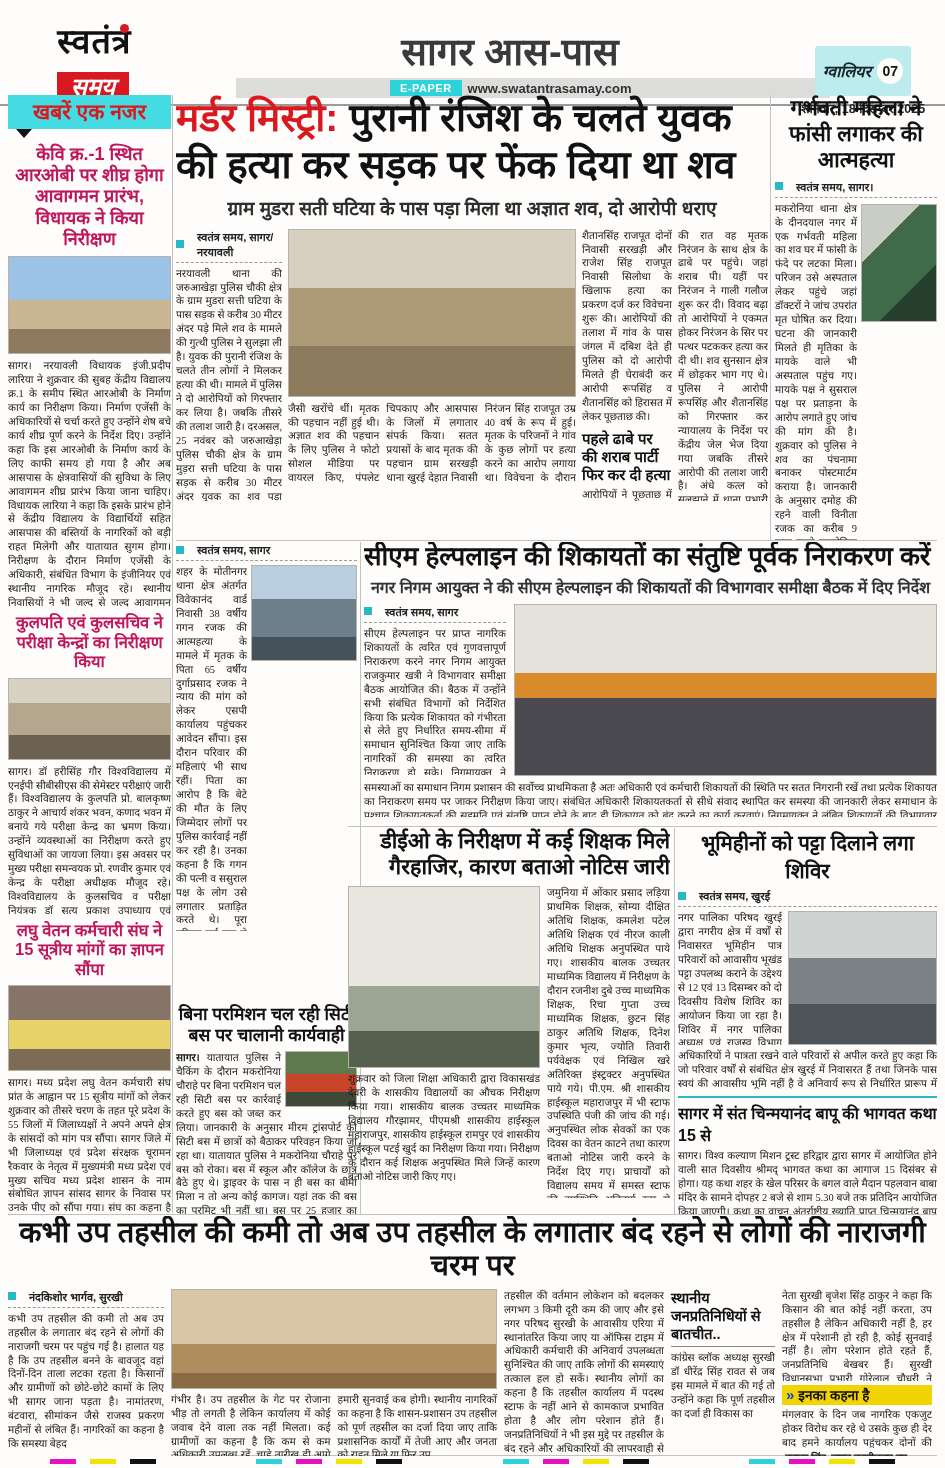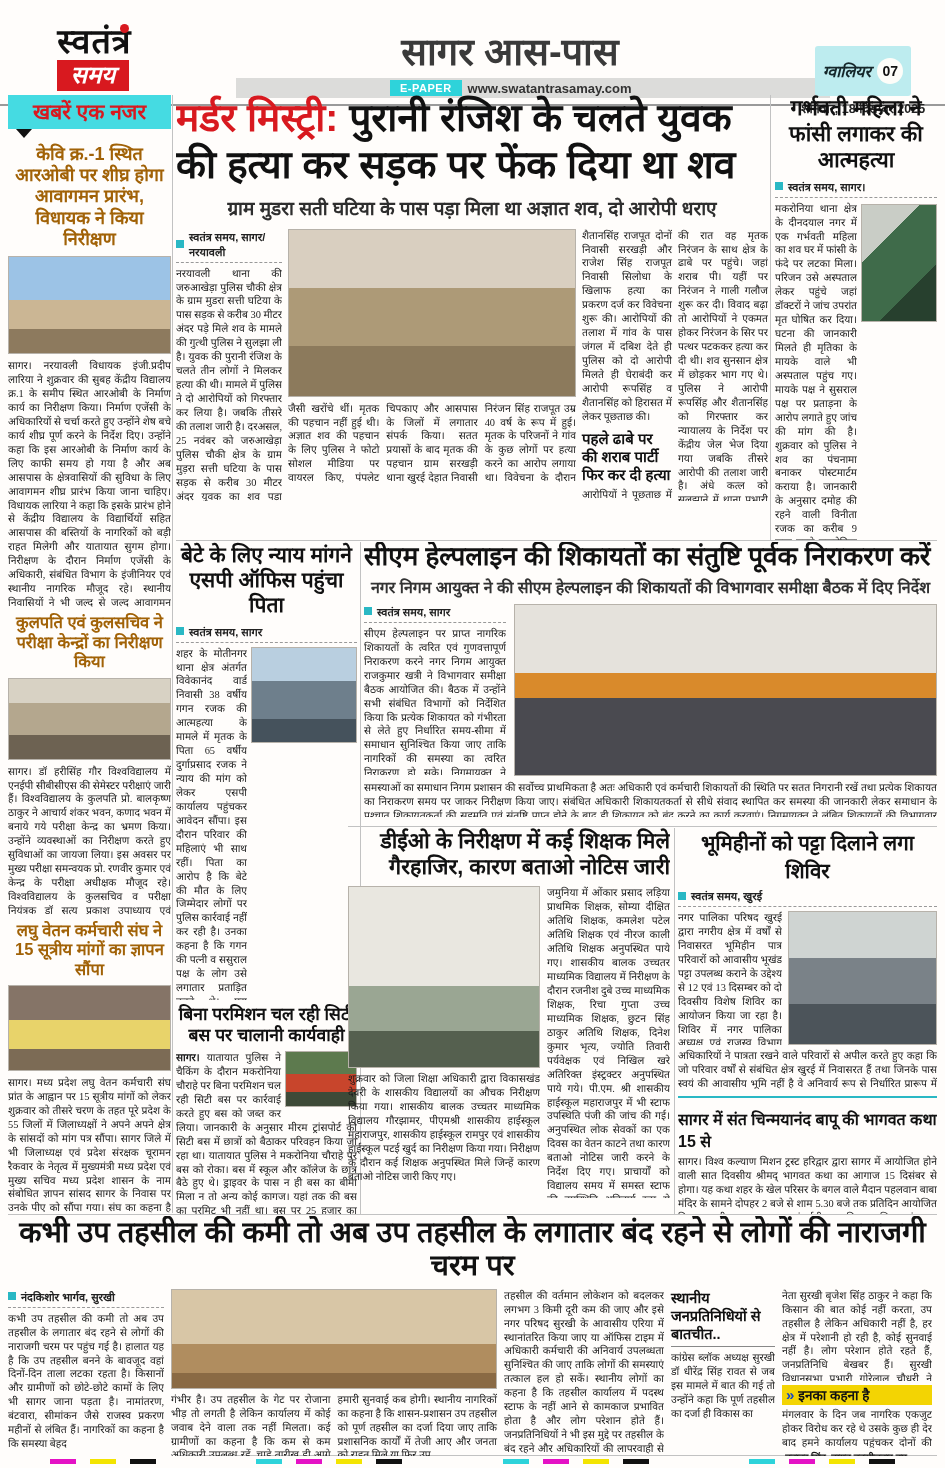"समय" .logo-bottom { margin-top: 2px -> 14px }
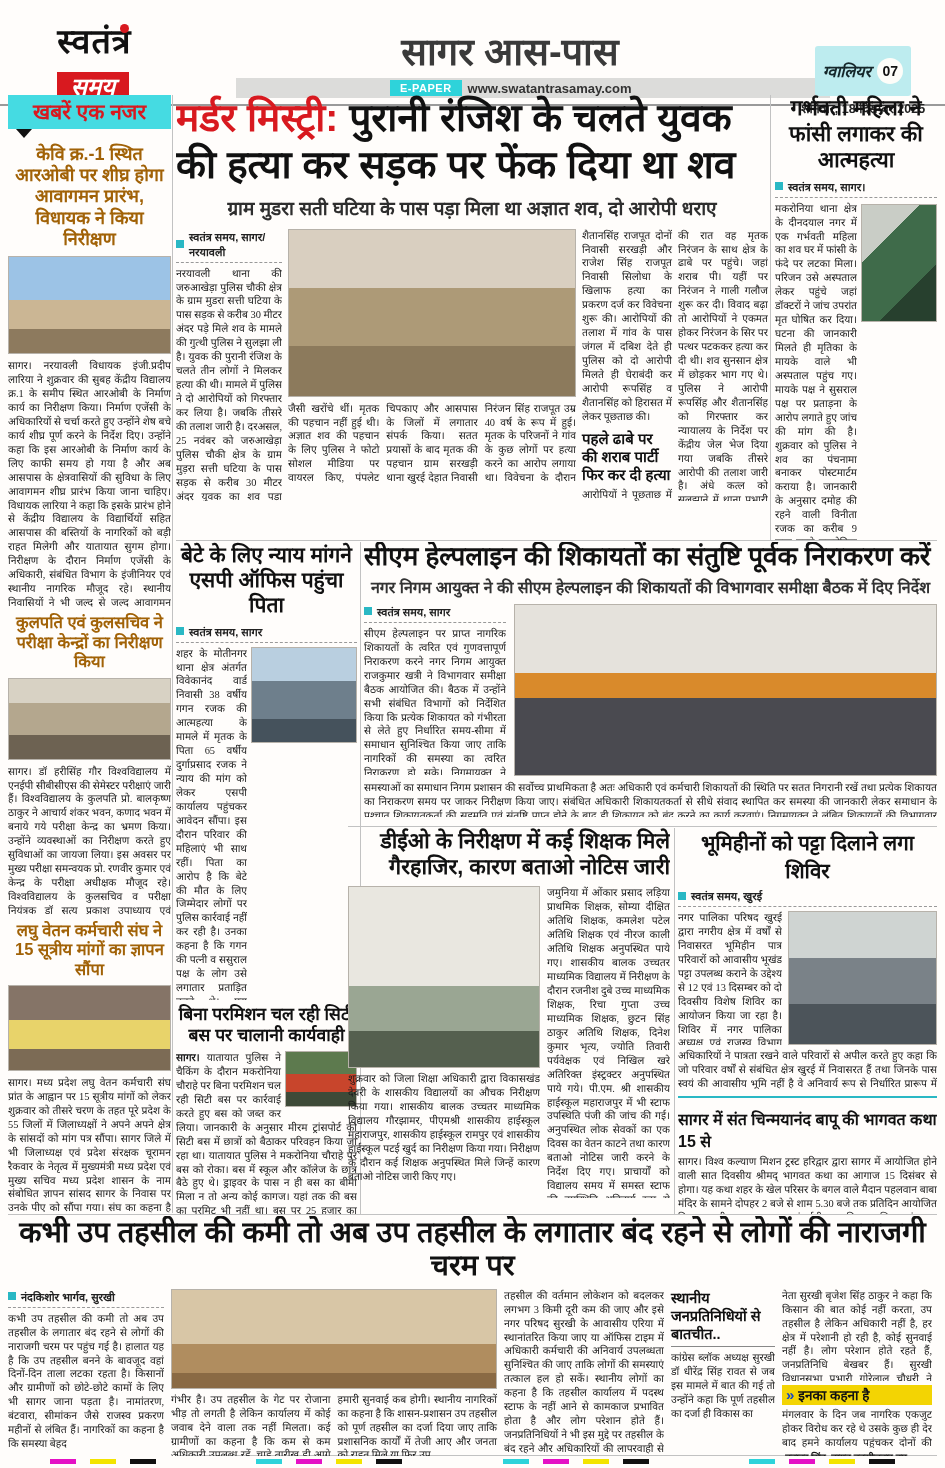"केवि क्र.-1 स्थित आरओबी पर" .brief-headline { color: #a16207 -> #be185d }
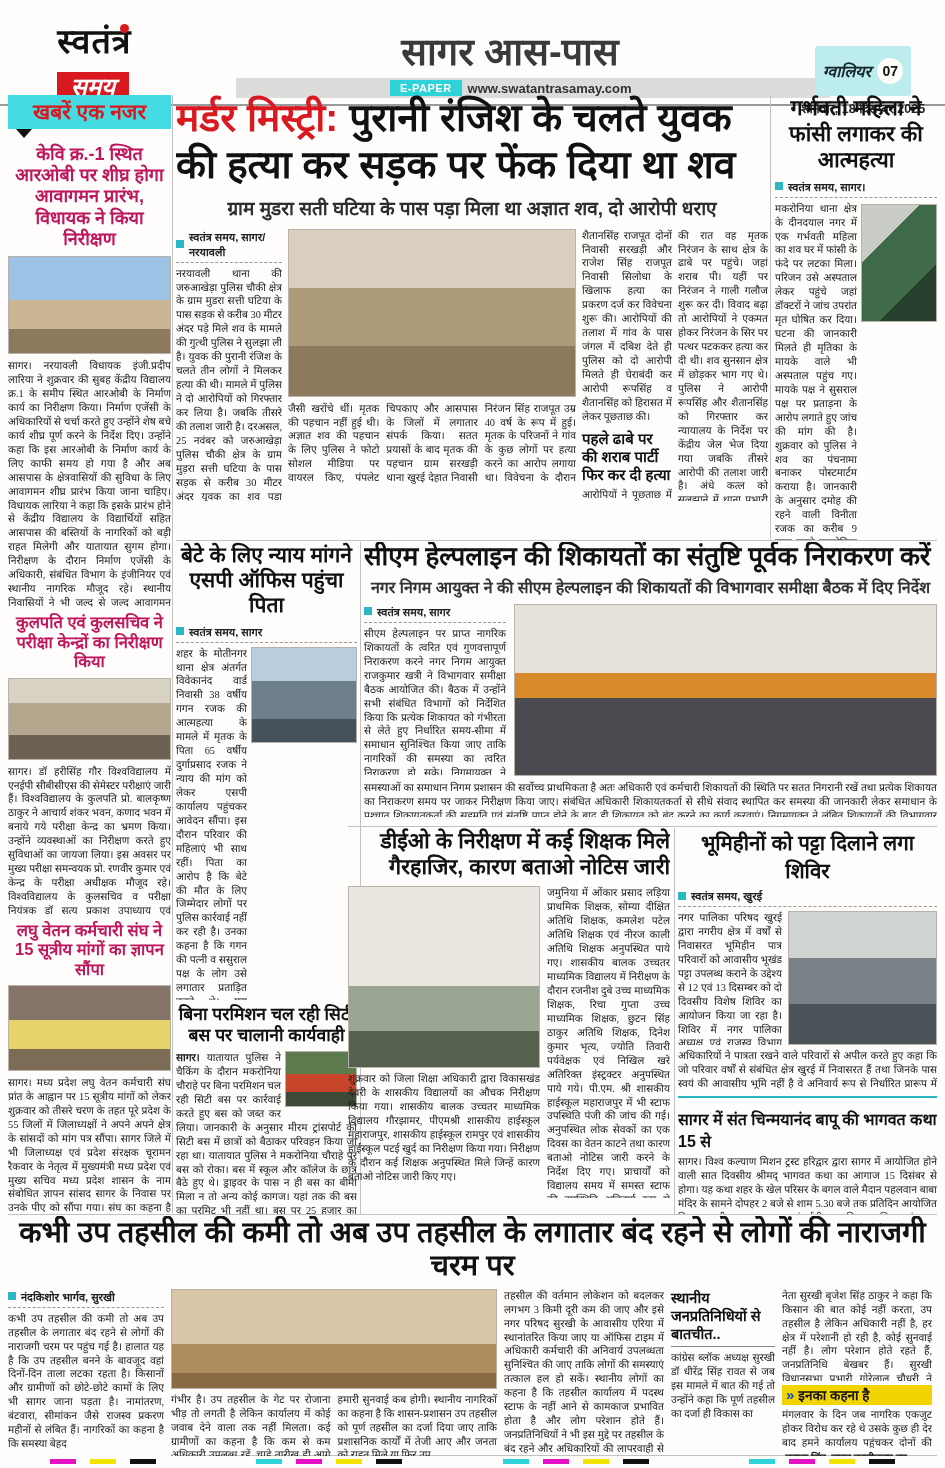"स्वतंत्र समय, सागर।" .byline { gap: 5px -> 13px }
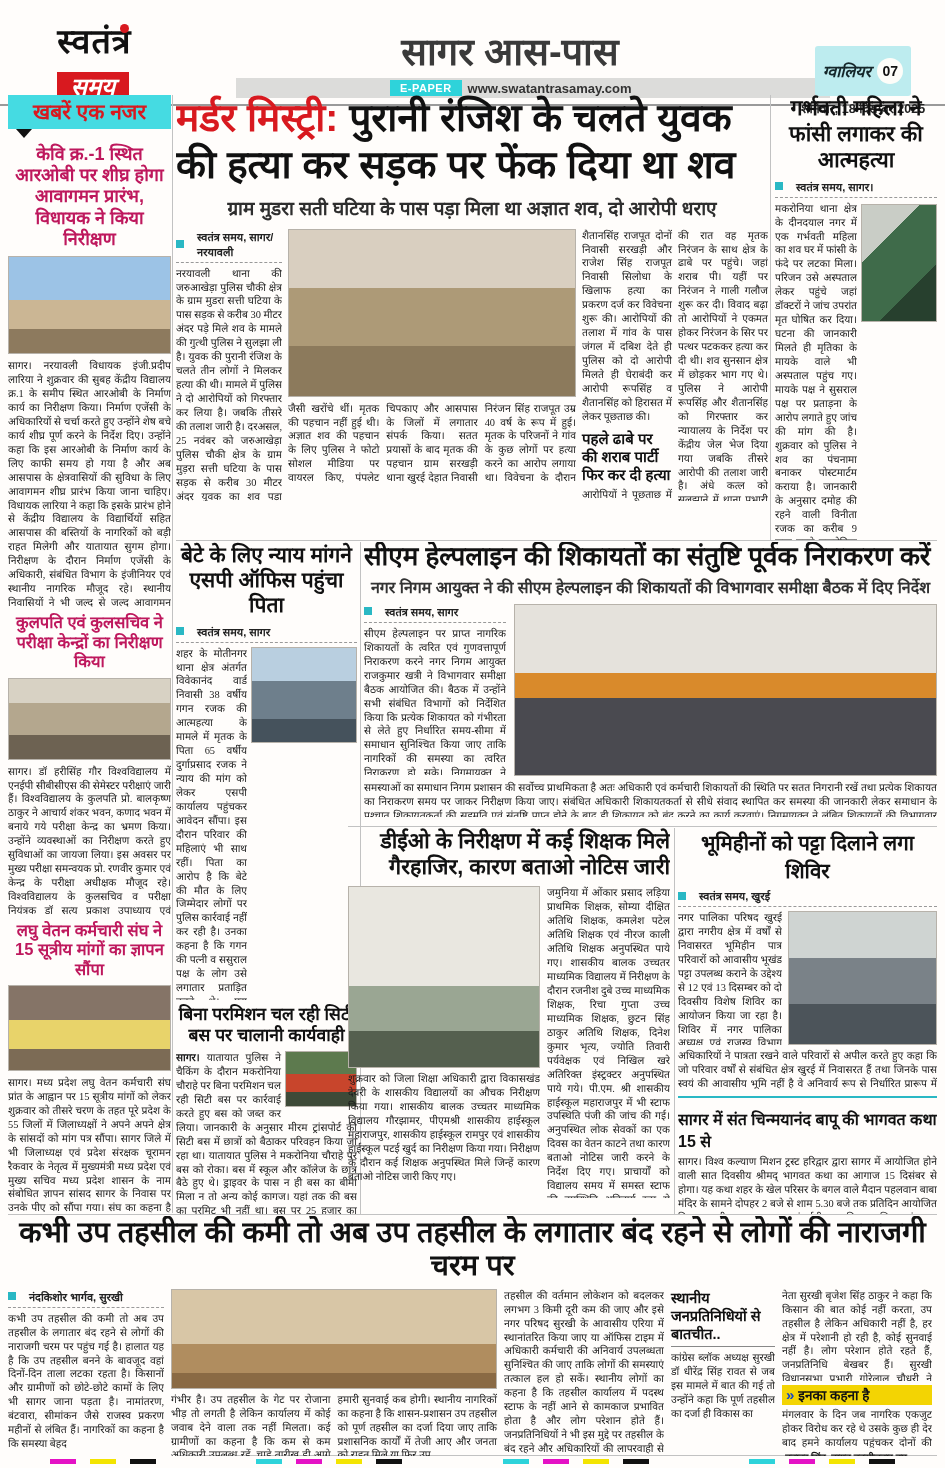"बेटे के लिए न्याय मांगने" h2.father-headline { html: <h2>बेटे के लिए न्याय मांगने एसपी ऑफिस पहुंचा पिता</h2> -> none }
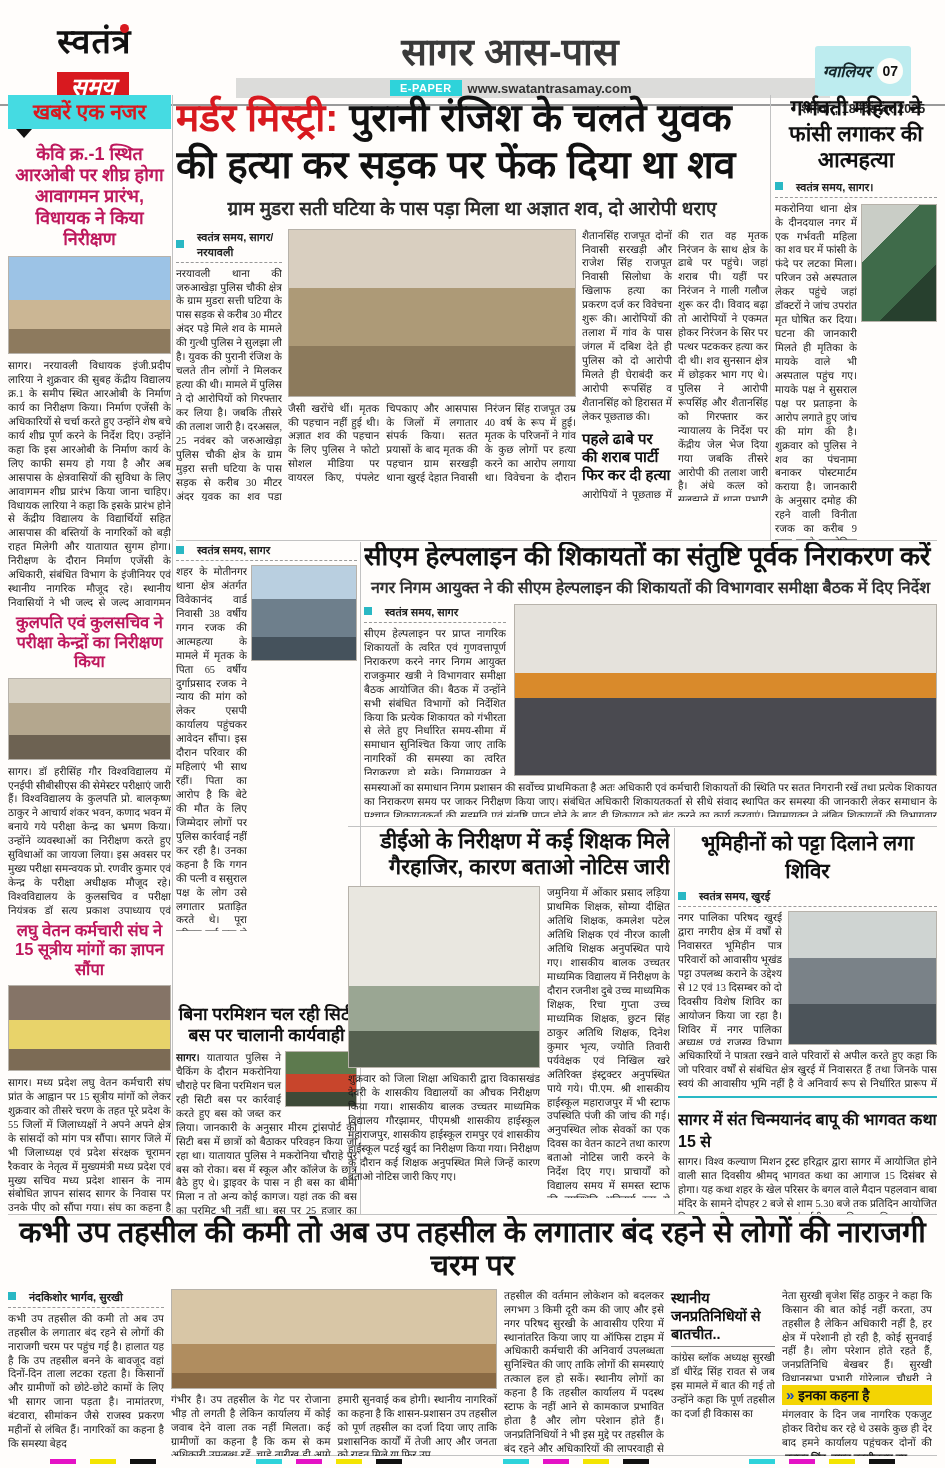"सागर में संत चिन्मयानंद बापू" .katha-headline { padding-top: 10px -> 4px }
